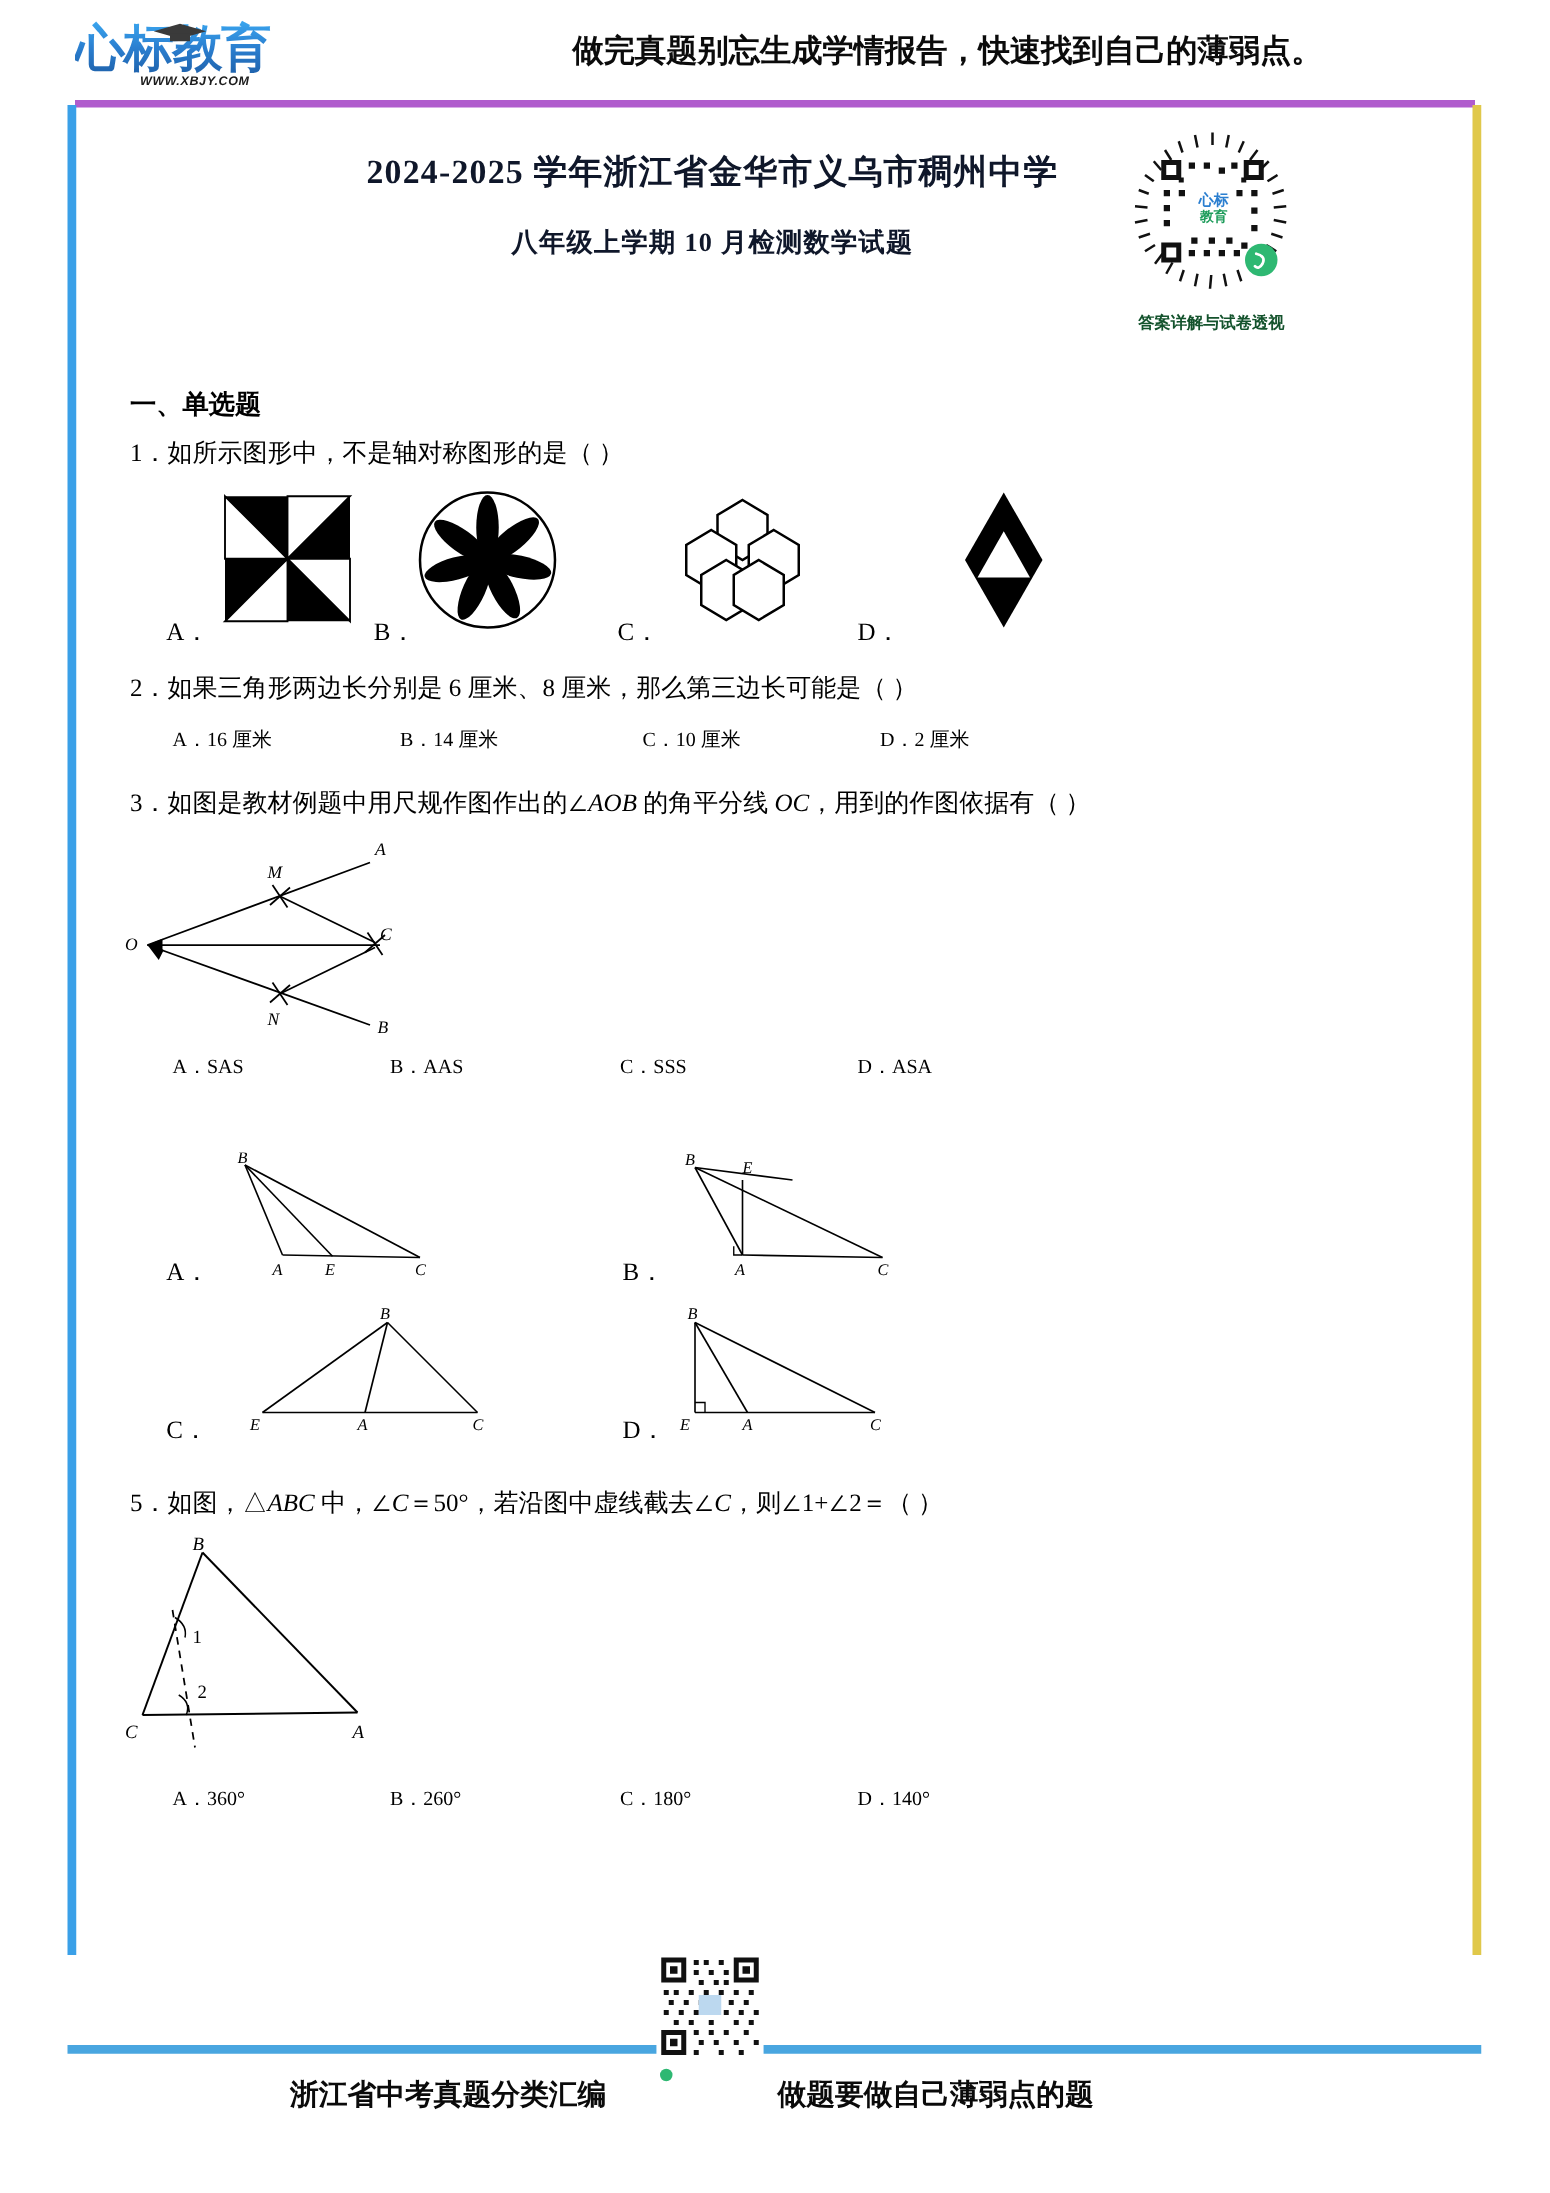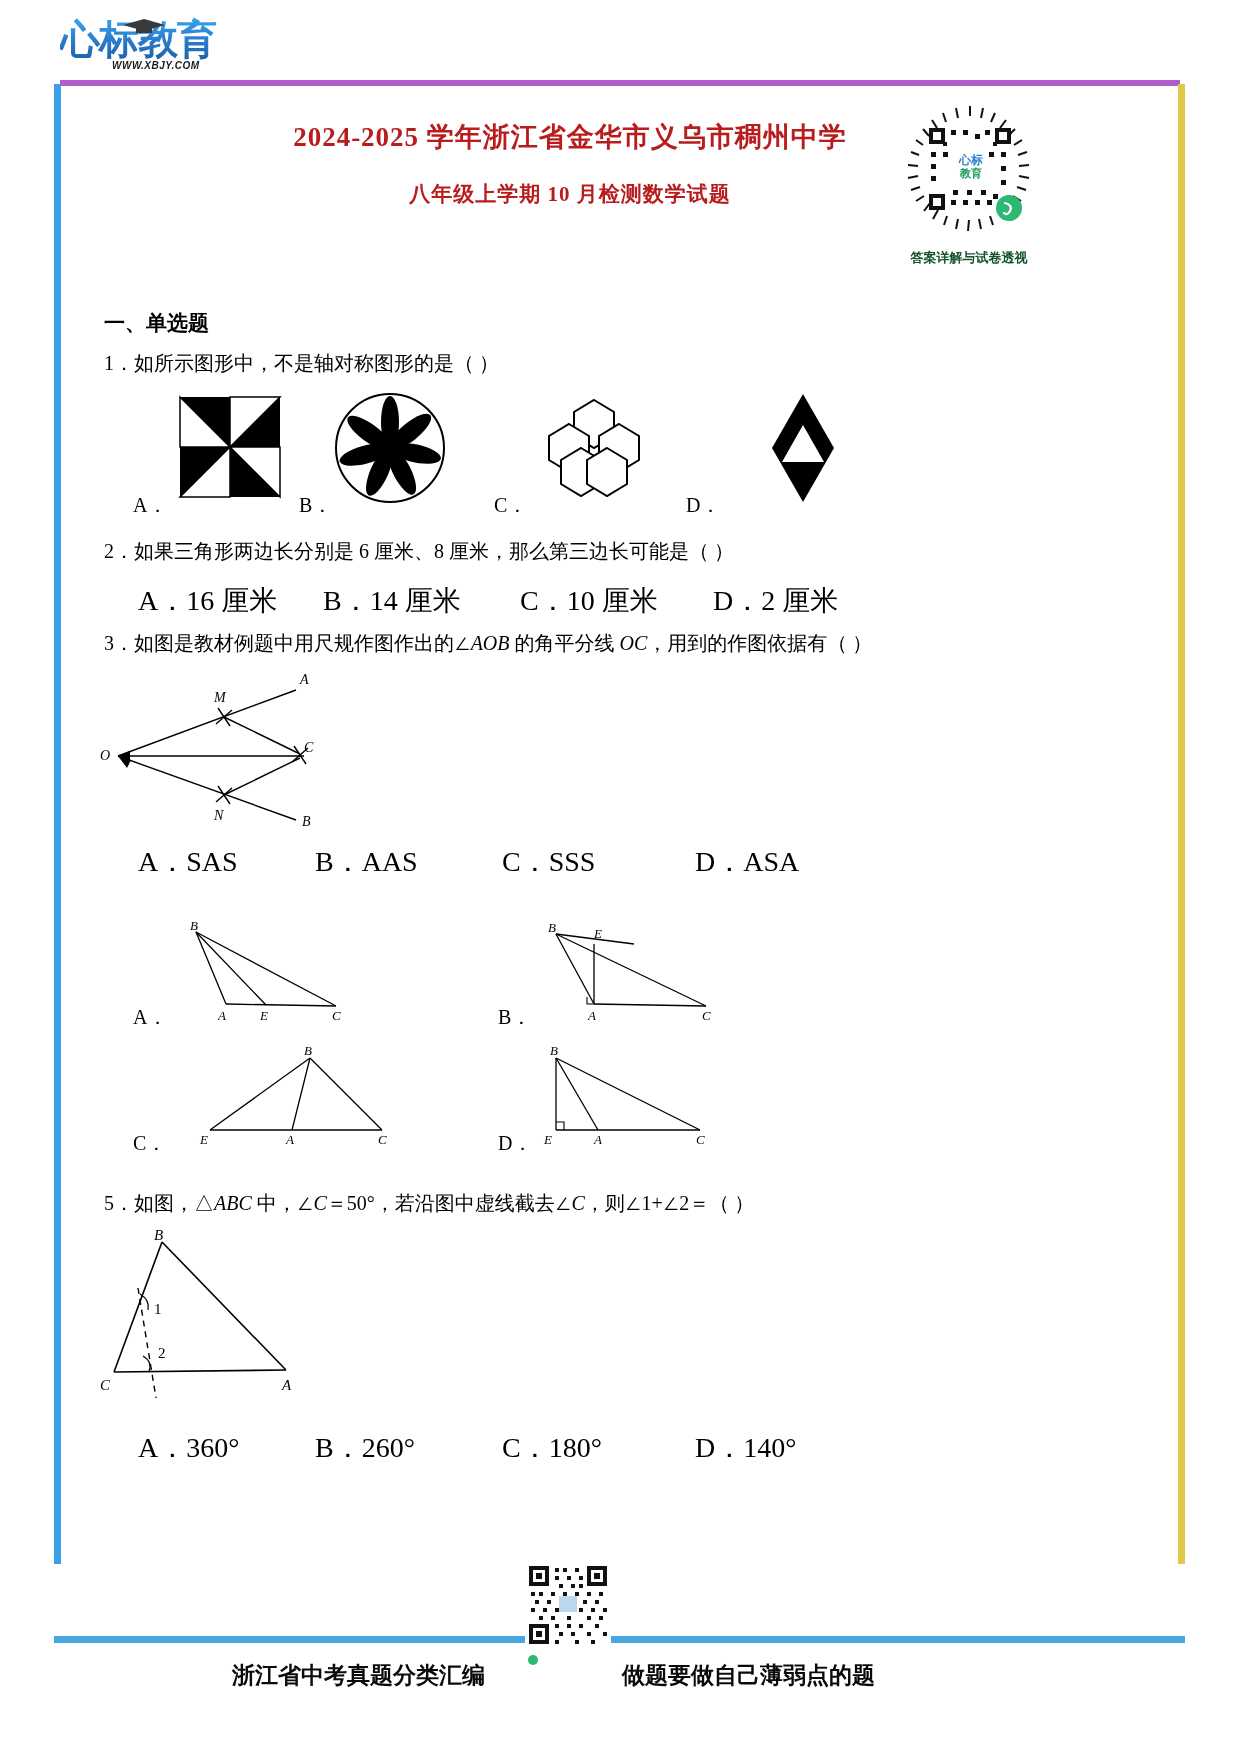"做完真题别忘生成学情报告，快速找到自己的薄弱点。" div.banner-slogan { html: none -> <div>做完真题别忘生成学情报告，快速找到自己的薄弱点。</div> }
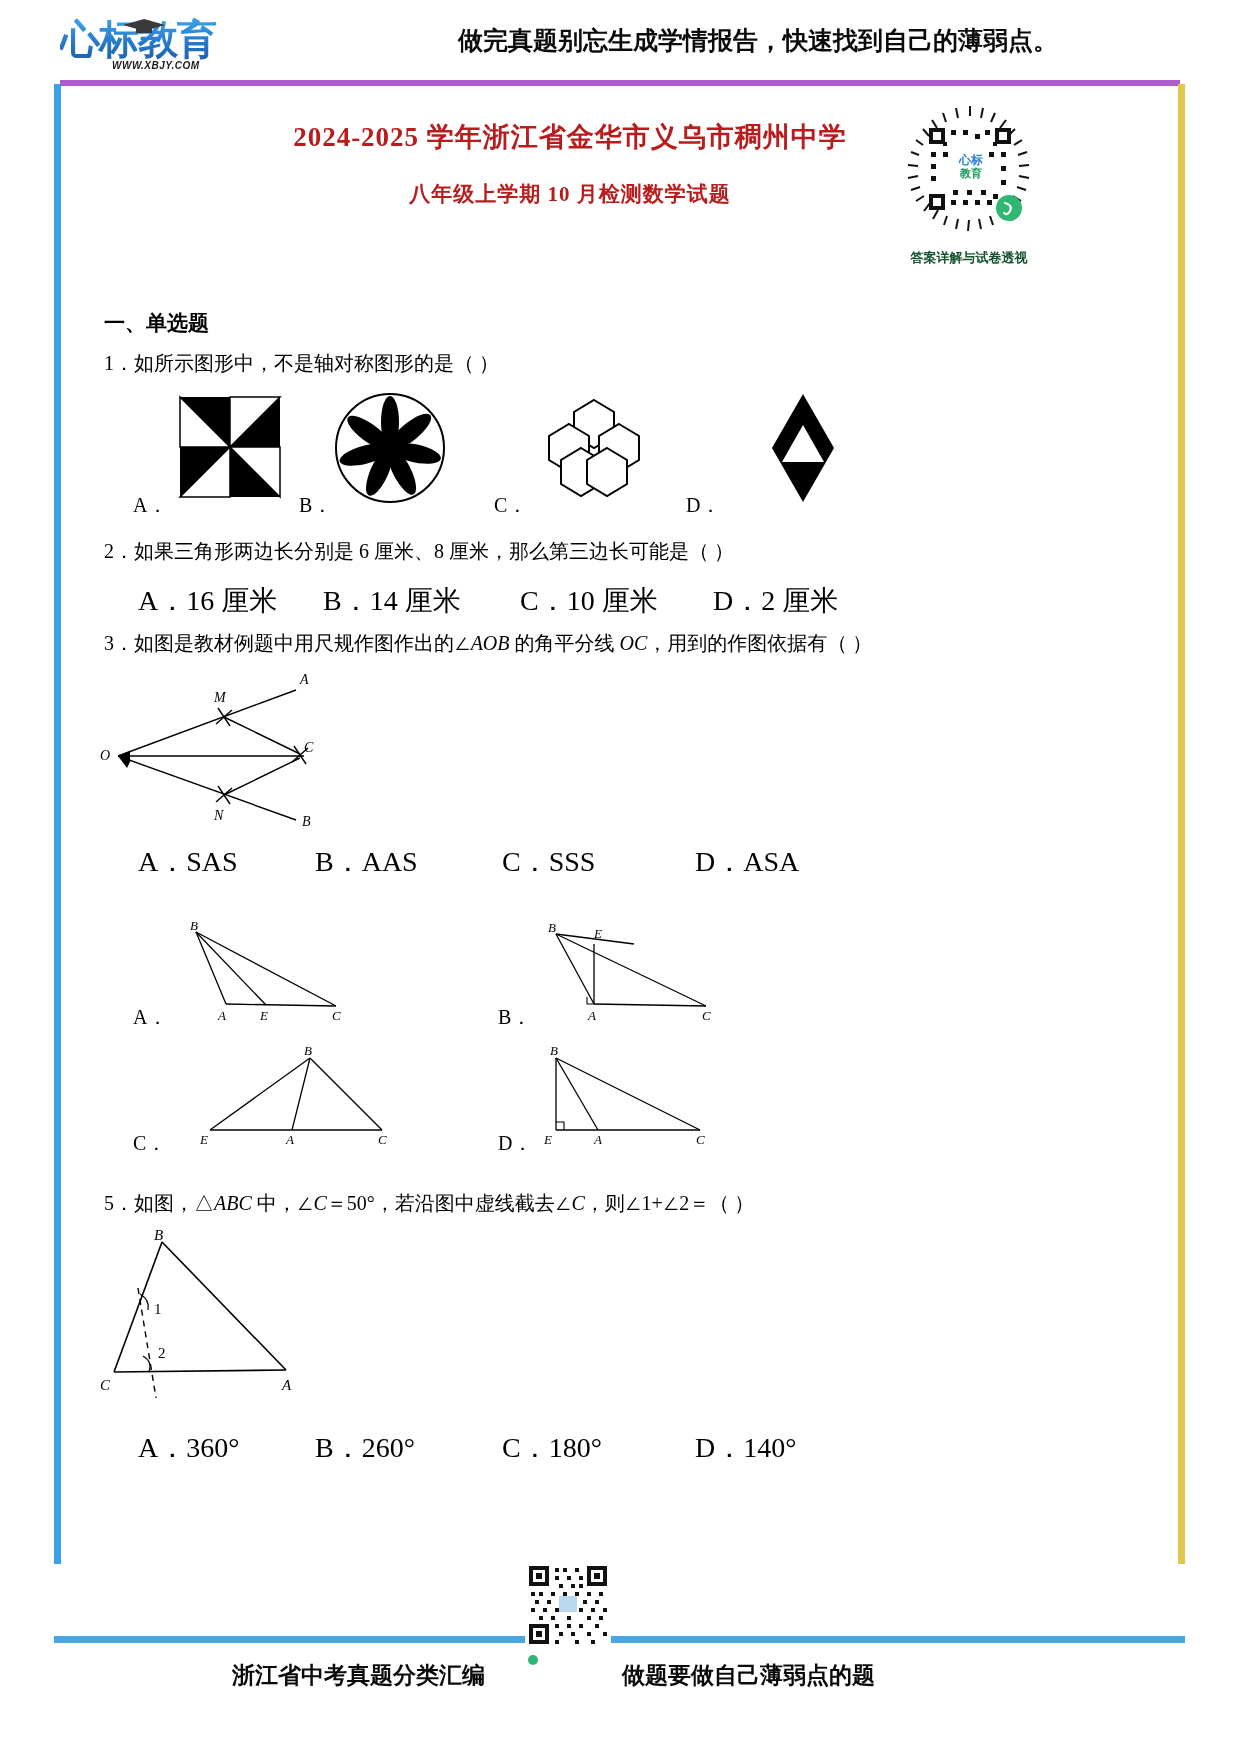"2024-2025 学年浙江省金华市义乌市稠州中学" .title1, .title2 { color: #b91c1c -> #0f172a }
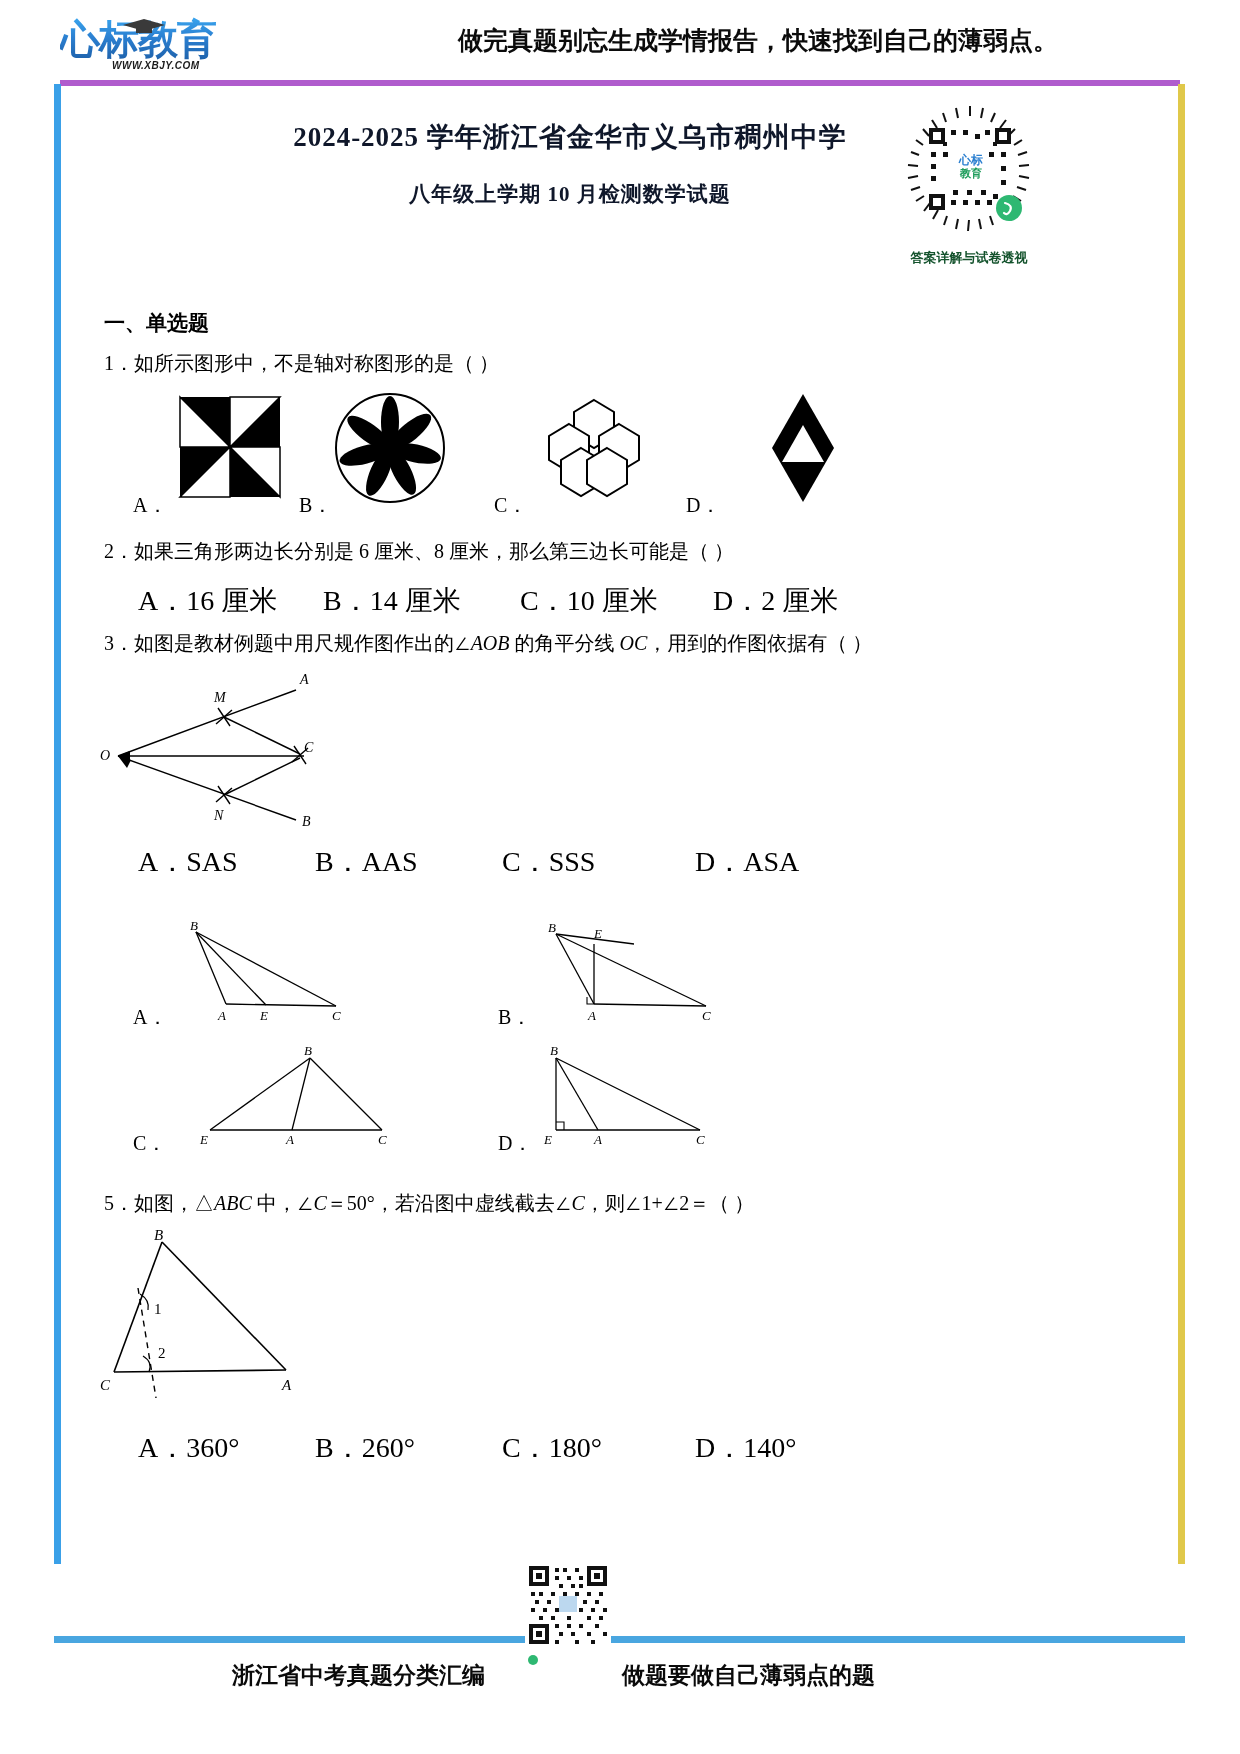"A．16 厘米 B．14 厘米 C．10" .opts { font-size: 28px -> 16px }
